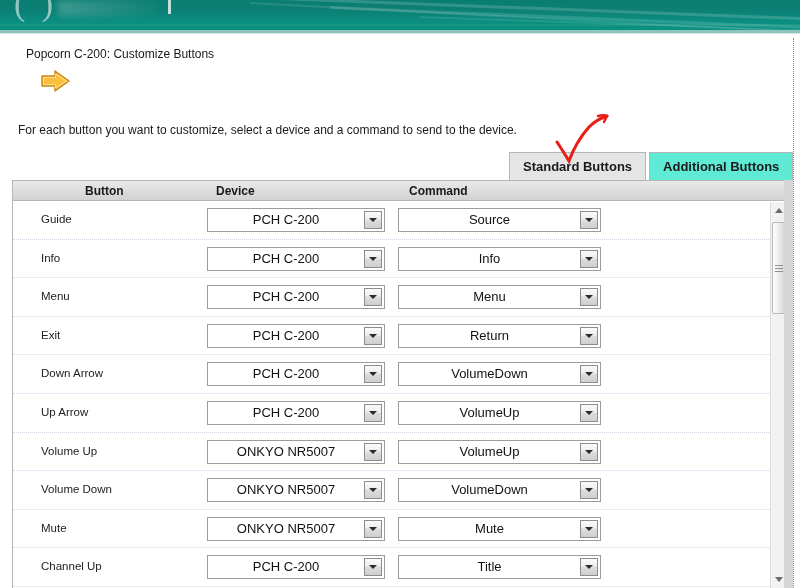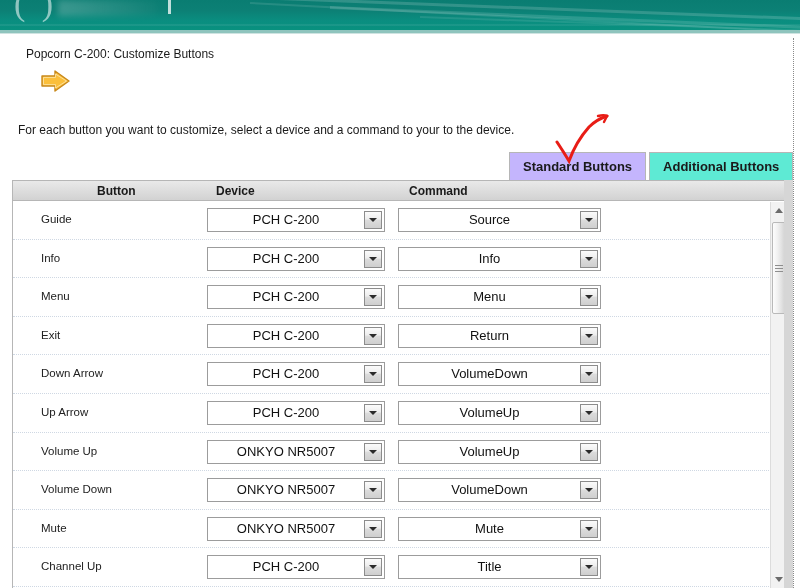"For each button you want" div { text: your -> send }
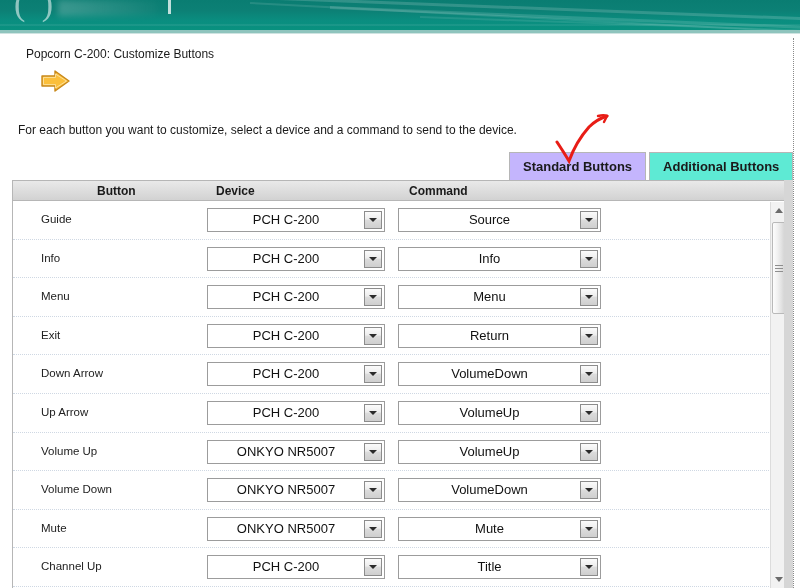"Standard Buttons" .tab.selected { background: #c4b5fd -> #e5e5e5 }
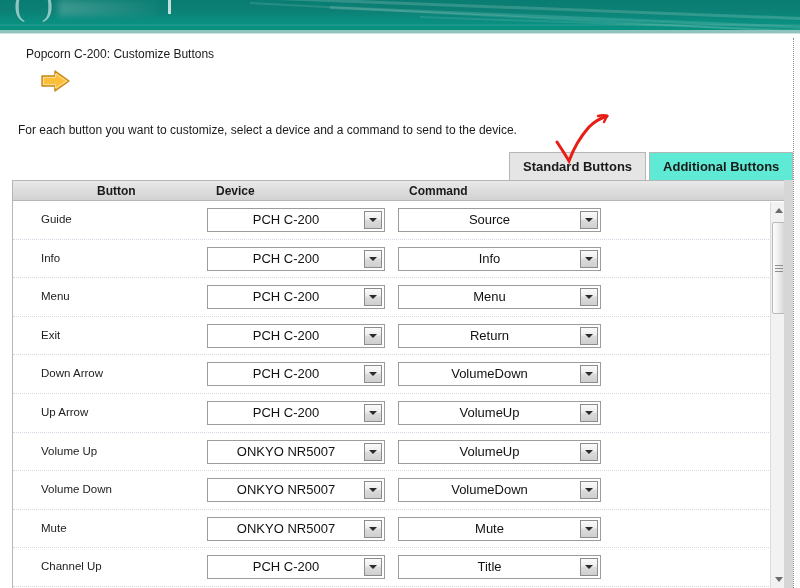"Button" #th-button { left: 48px -> 36px }
